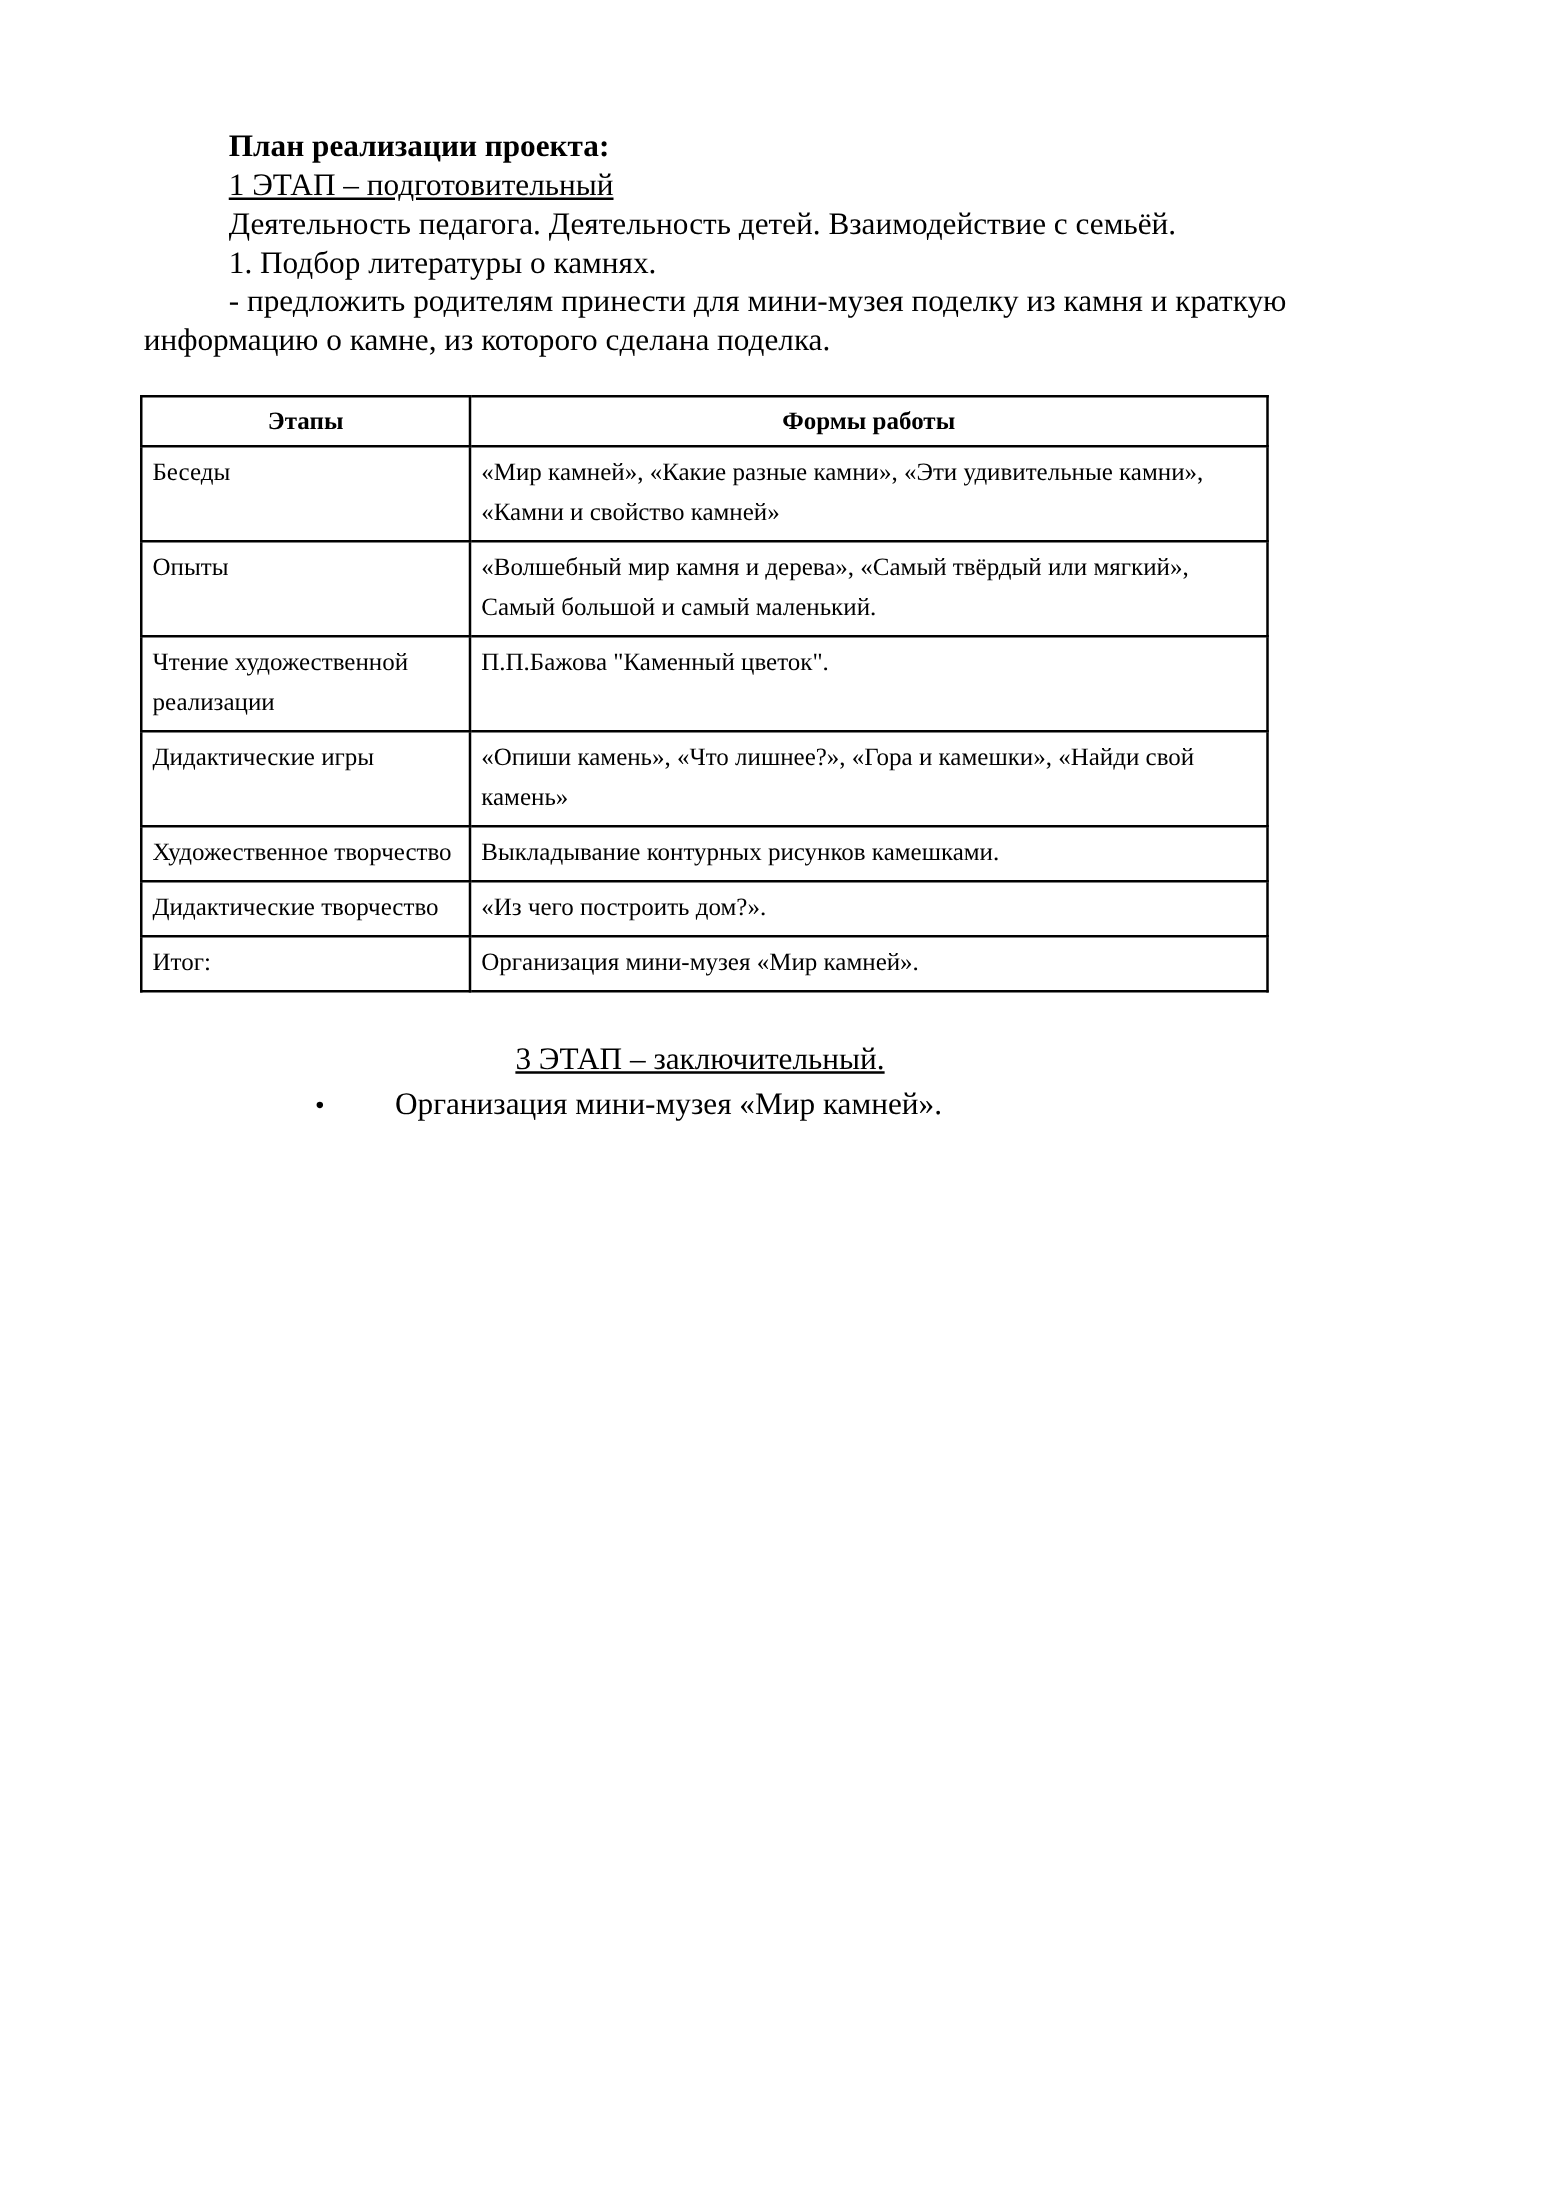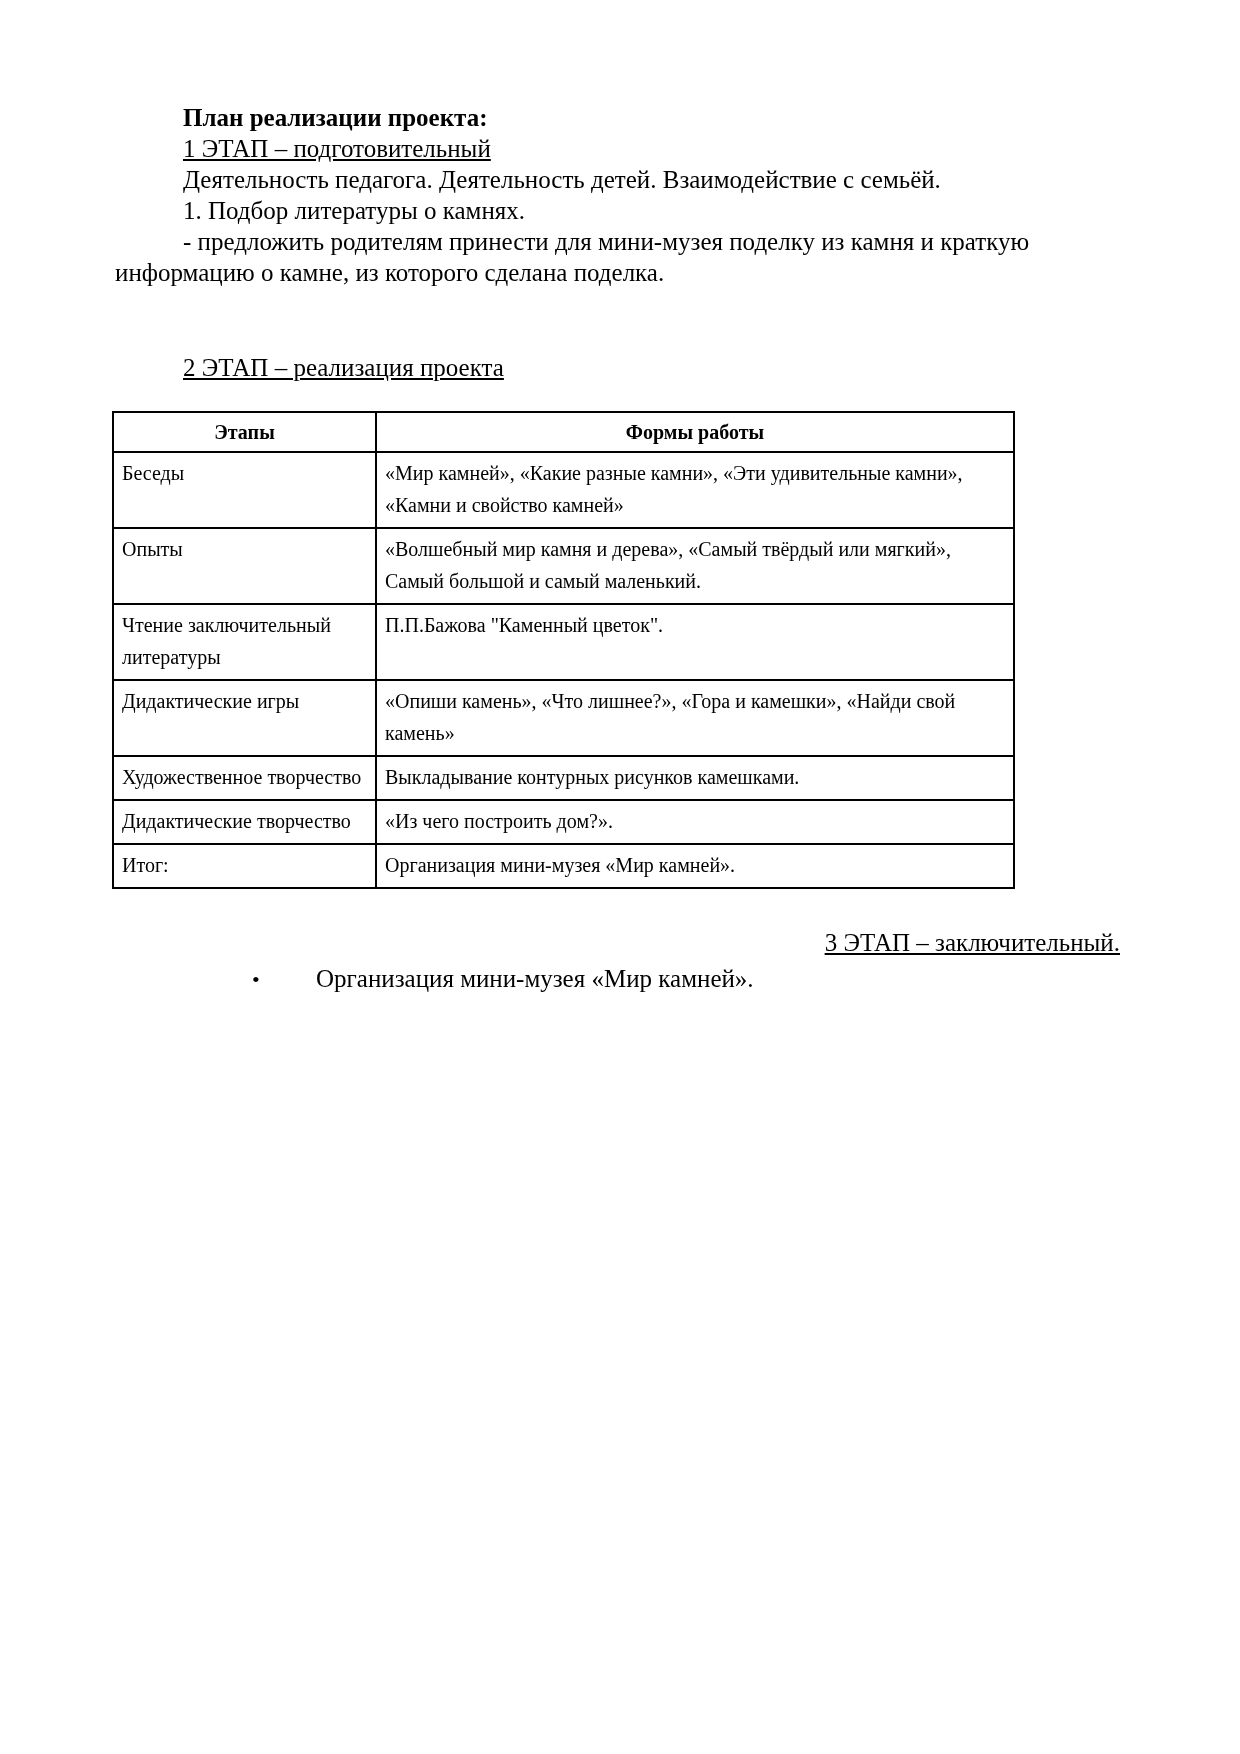"2 ЭТАП – реализация проекта" p.para { html: <p>2 ЭТАП – реализация проекта</p> -> none }
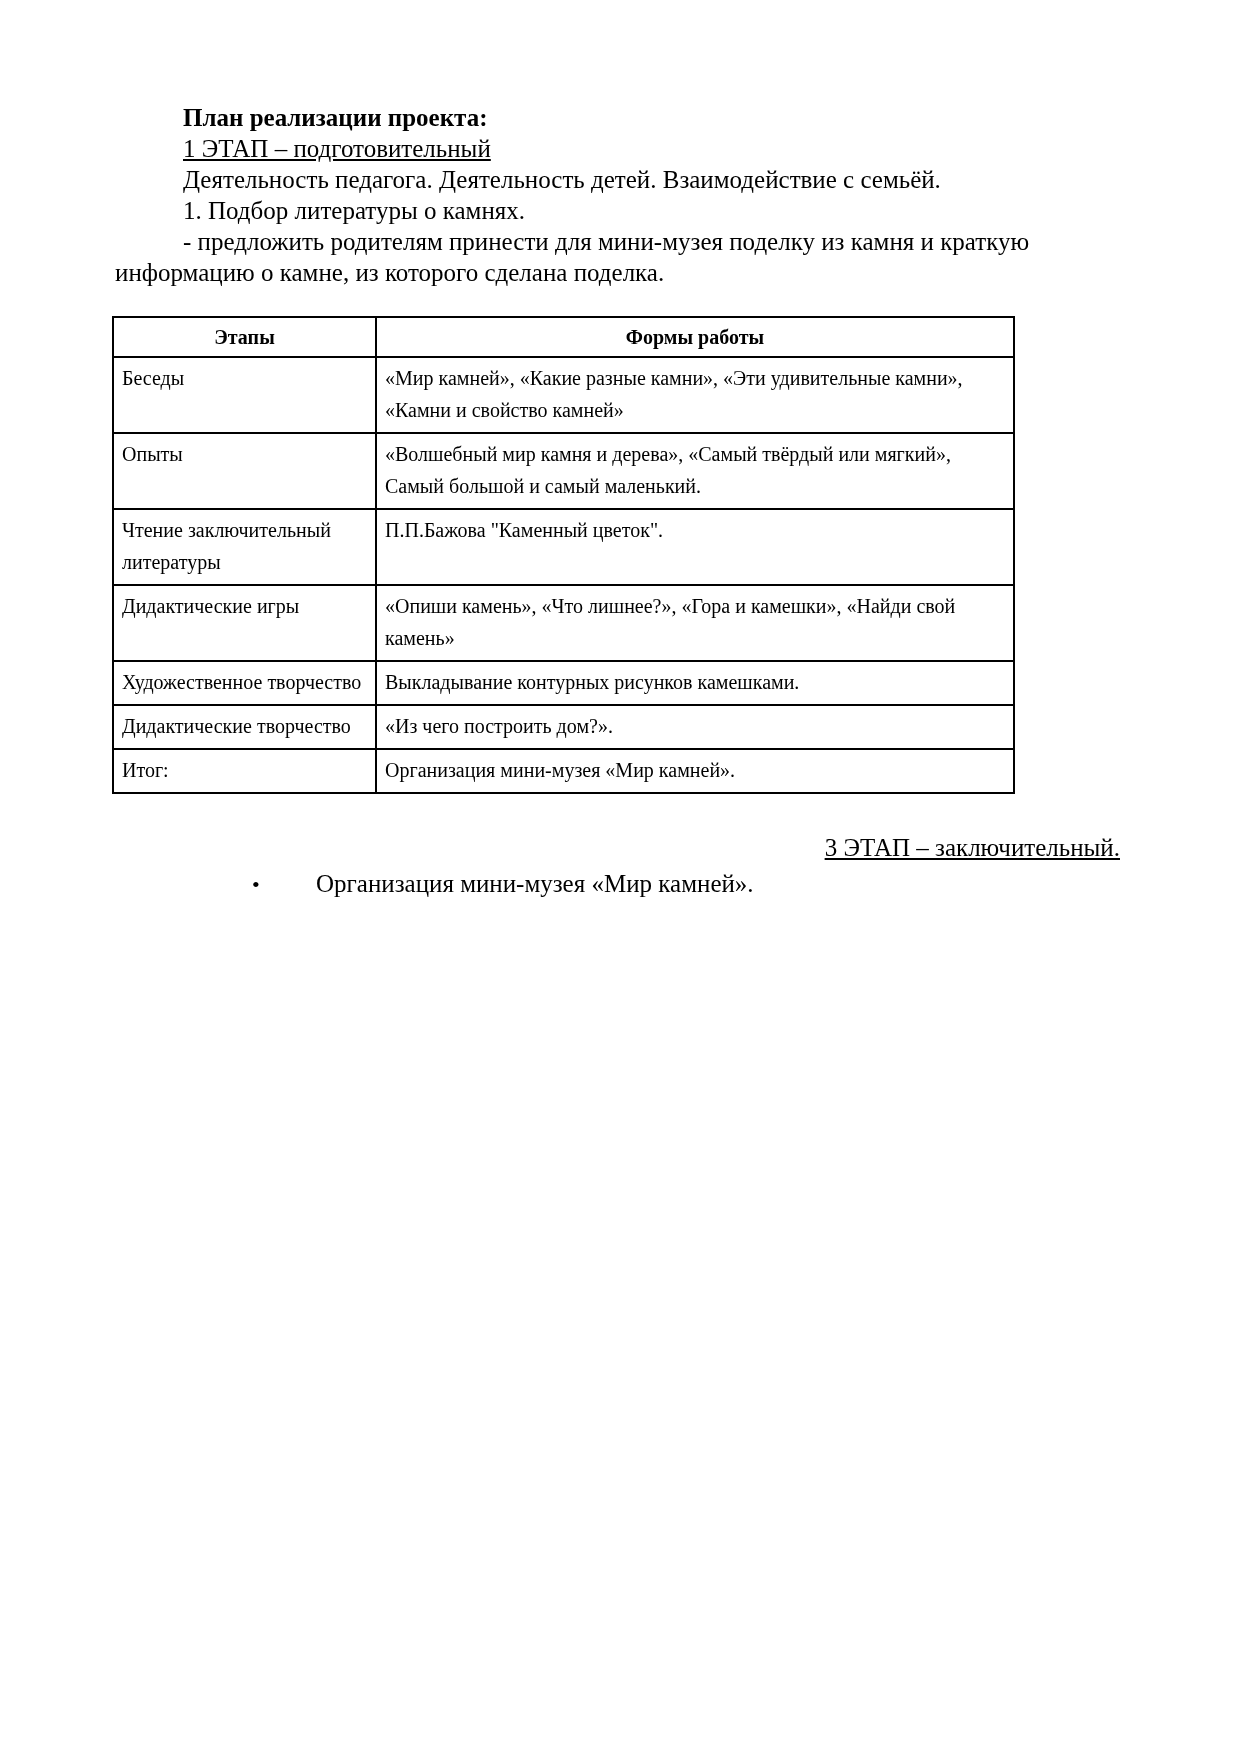"Чтение заключительный литературы" td.lh-tall { text: заключительный литературы -> художественной реализации }
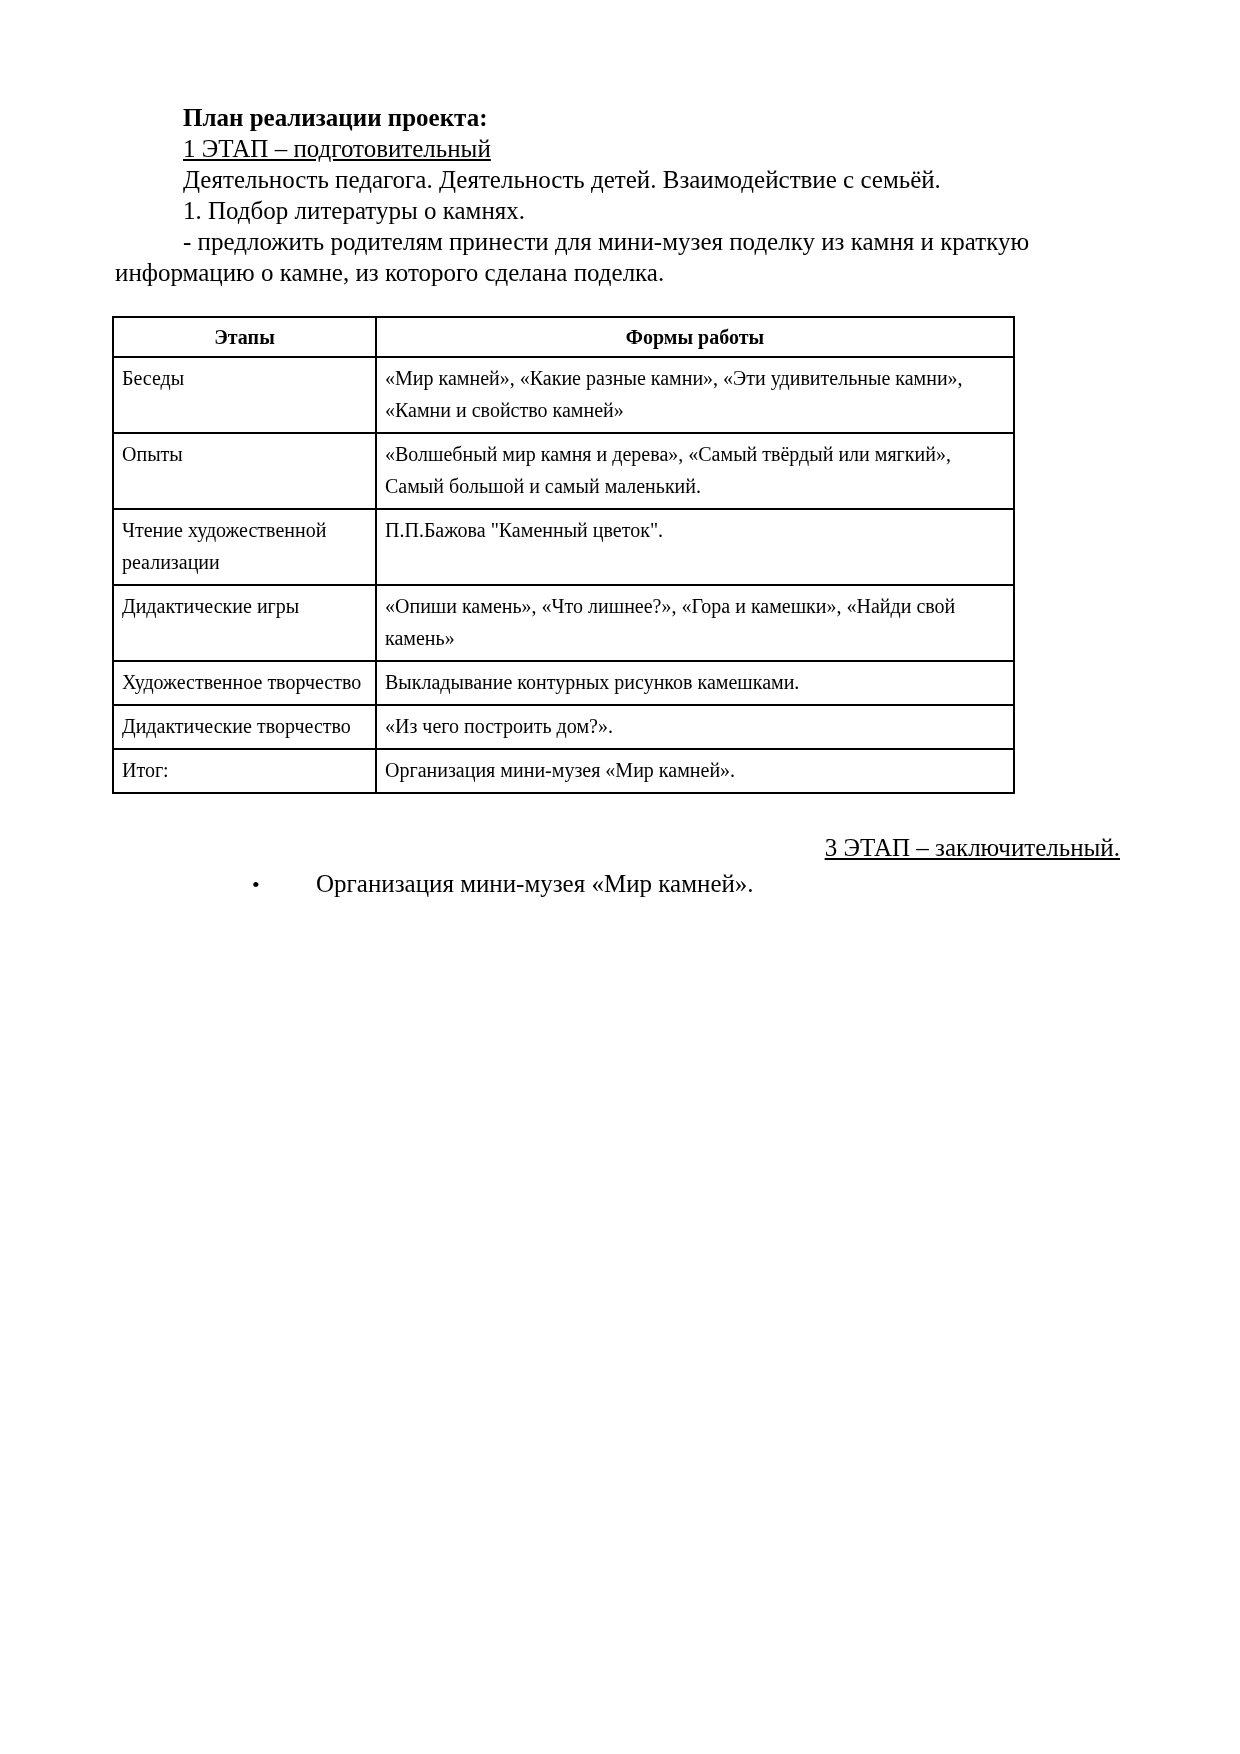"3 ЭТАП – заключительный." .stage3 { text-align: right -> center }
